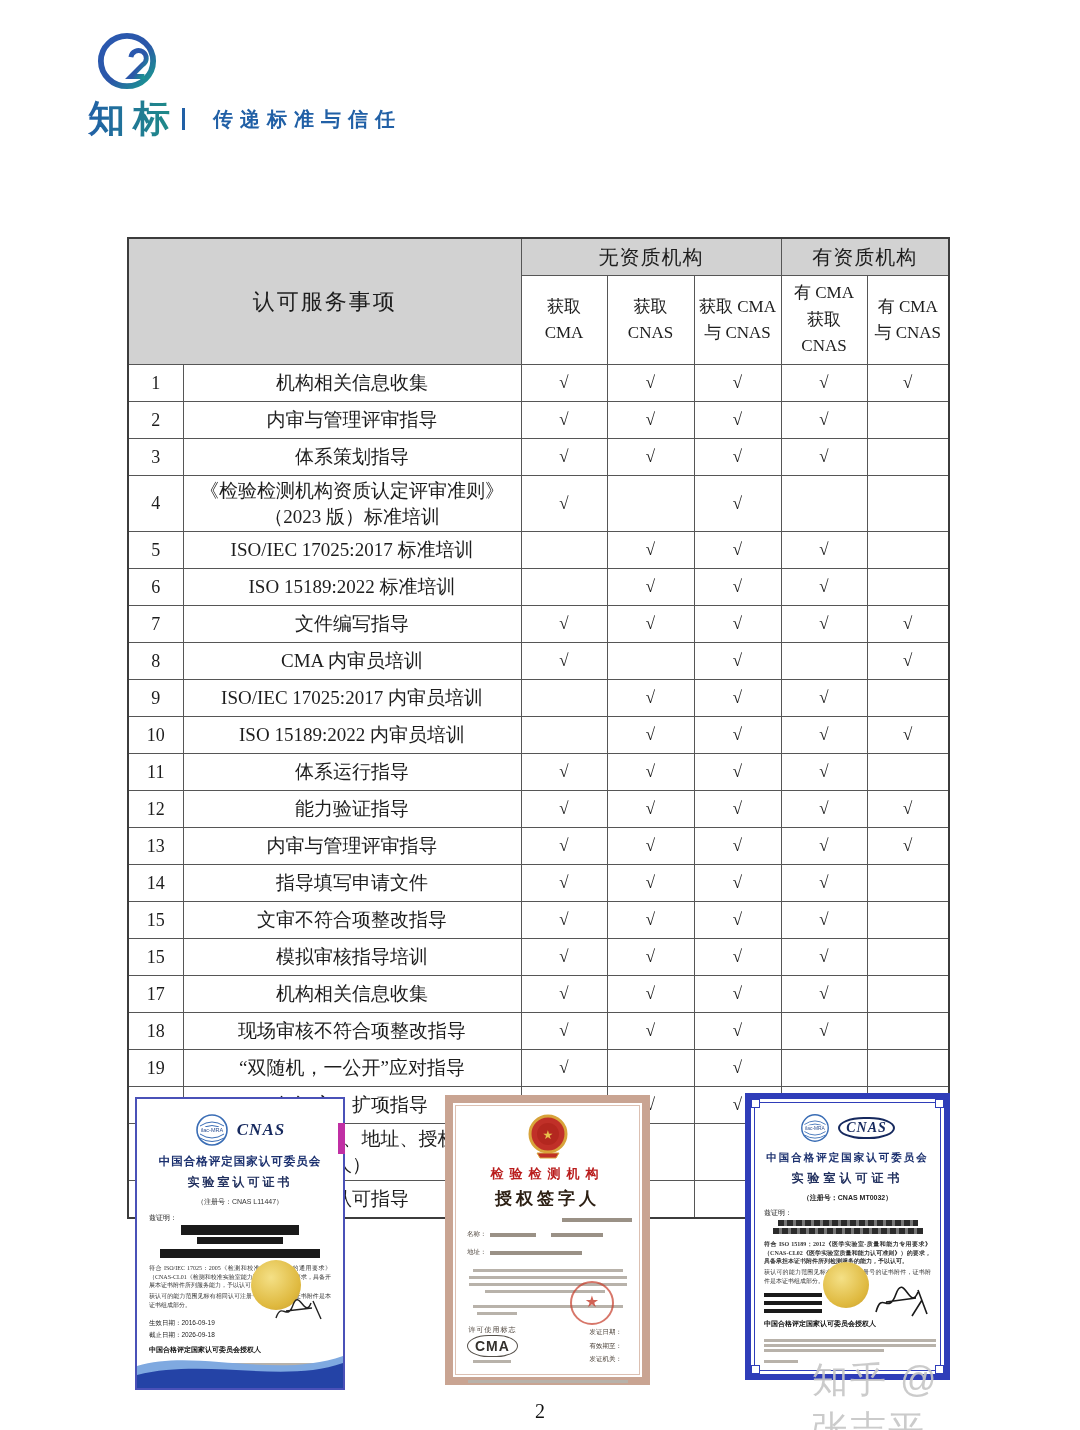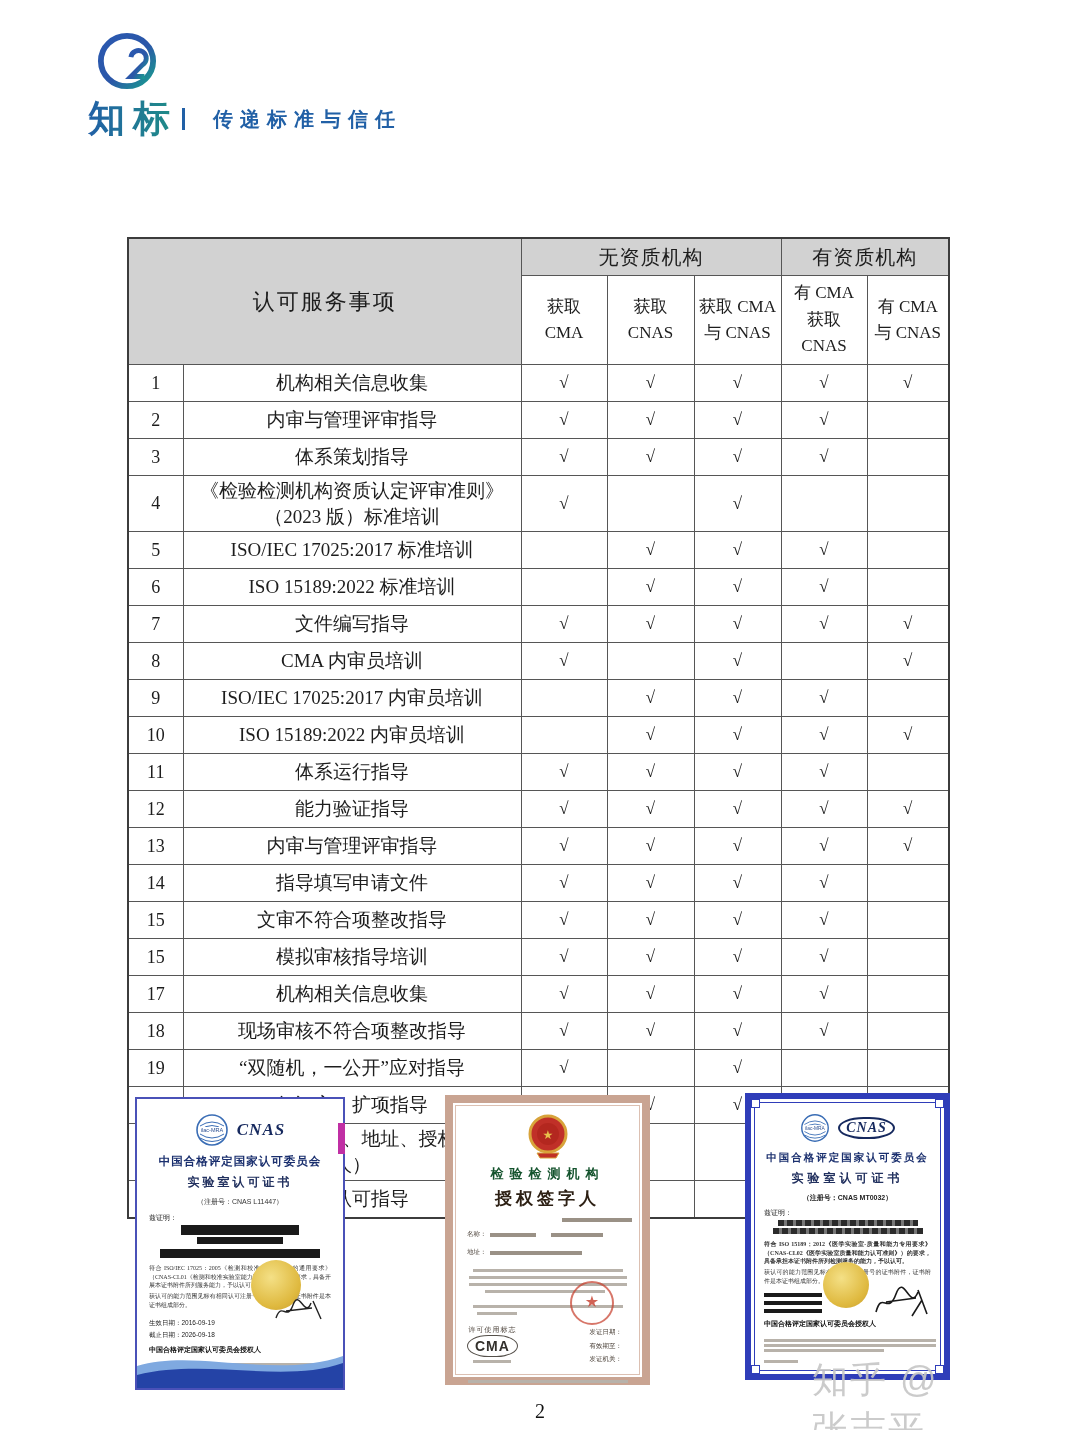"检验检测机构" .cert2 .t1 { color: #14532d -> #b91c1c }
